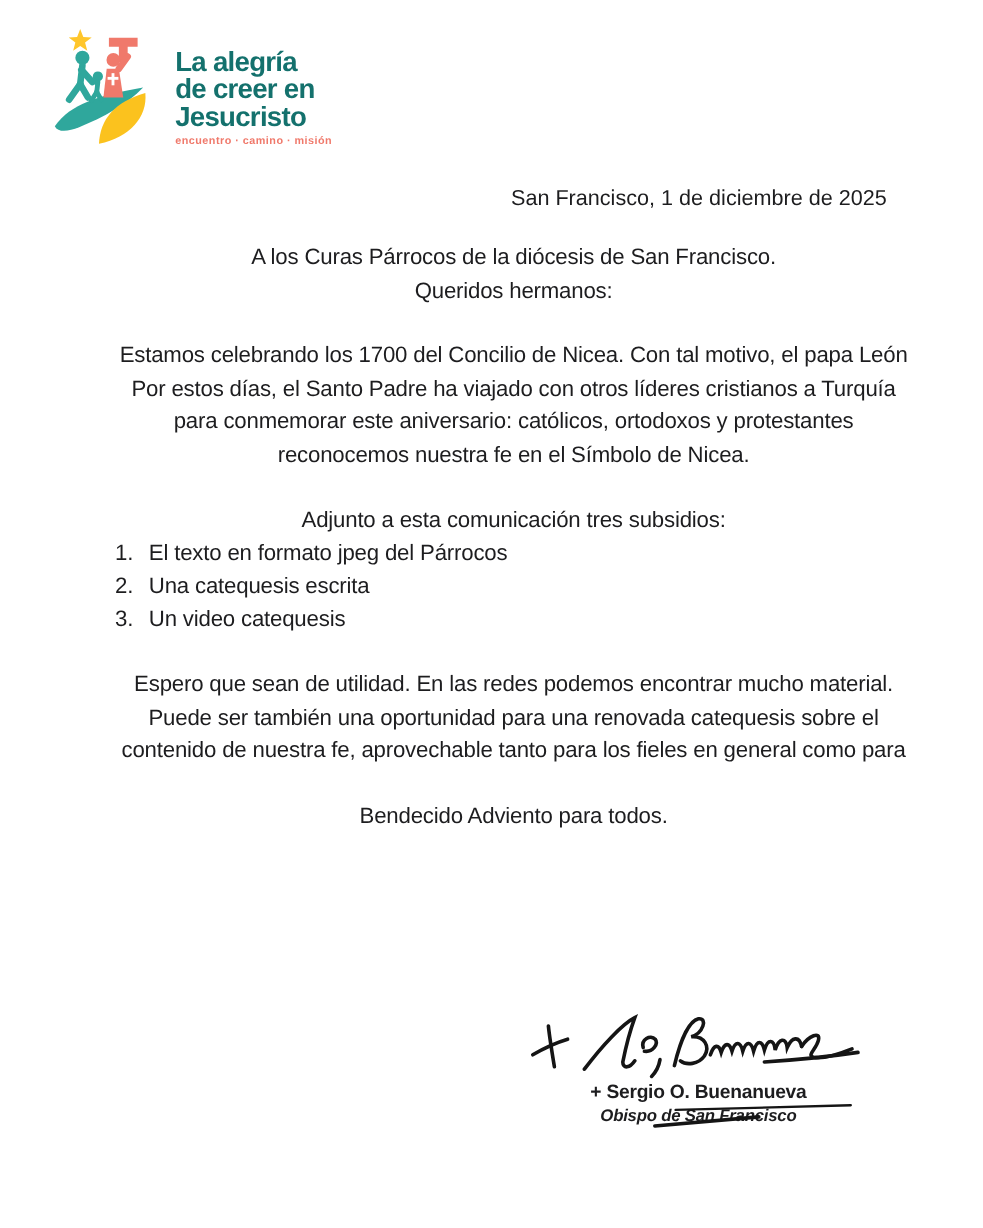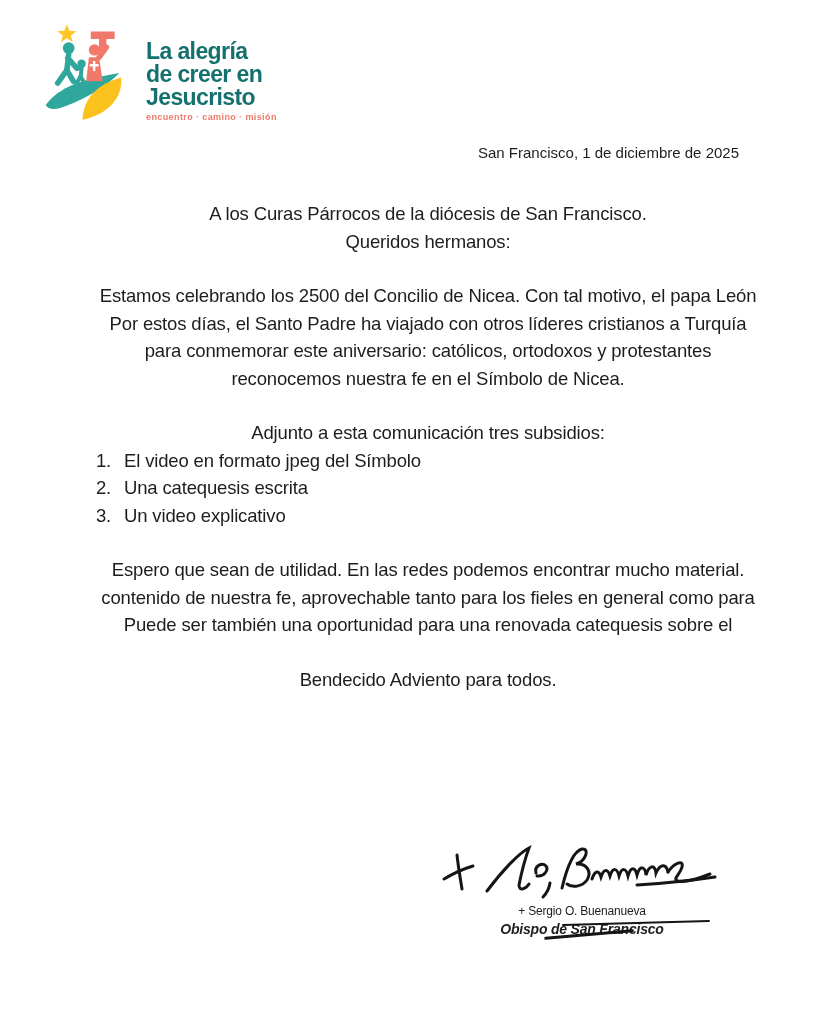"San Francisco, 1 de diciembre" .dateline { font-size: 15px -> 18px; top: 139px -> 152px }
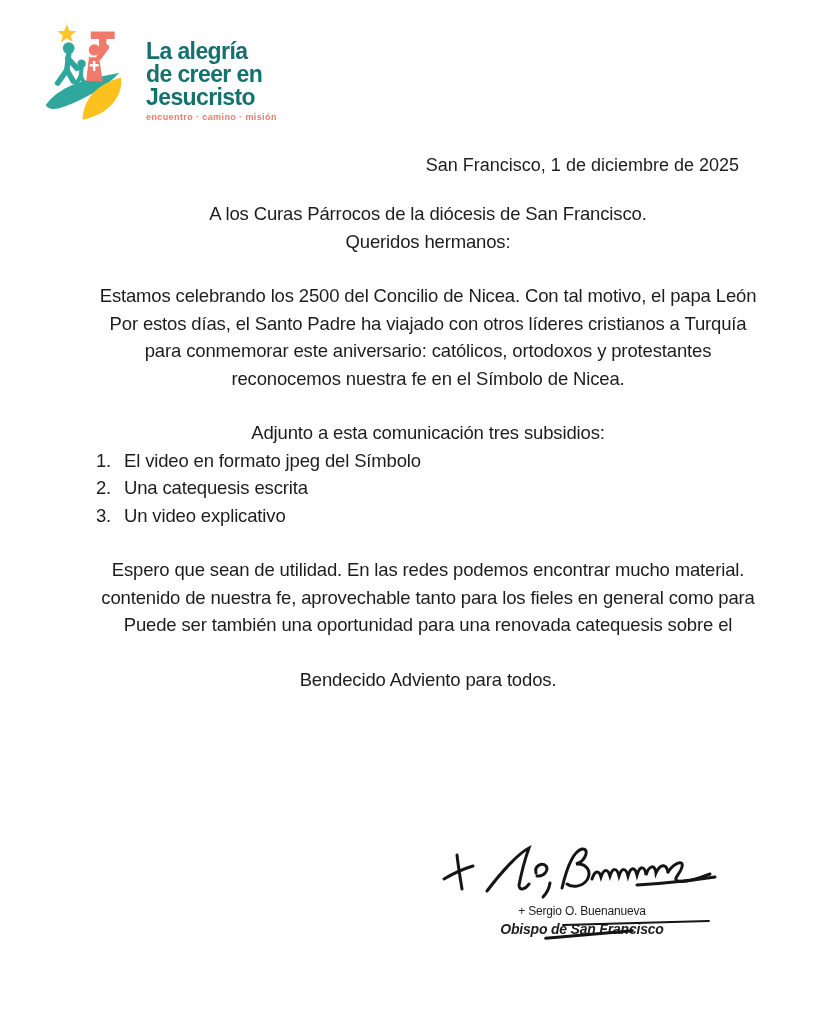"Estamos celebrando los 2500 del" div.line { text: 2500 -> 1700 }
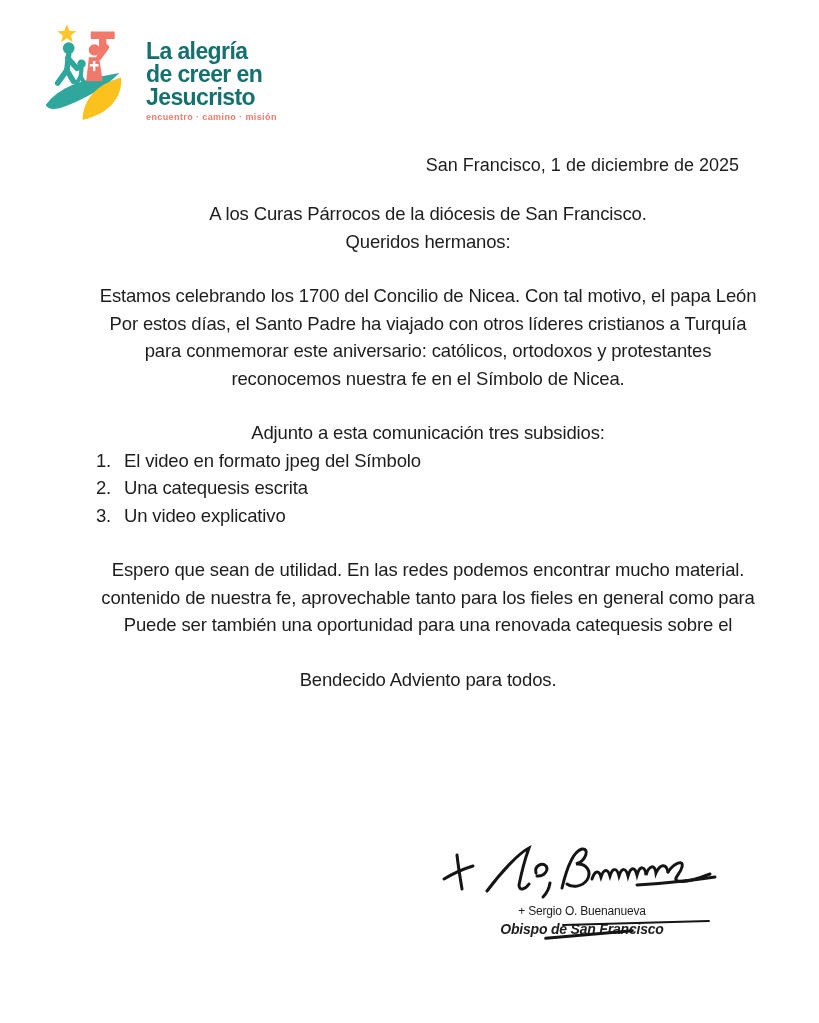"El video en formato jpeg" span.line { text: video en formato jpeg del Símbolo -> texto en formato jpeg del Párrocos }
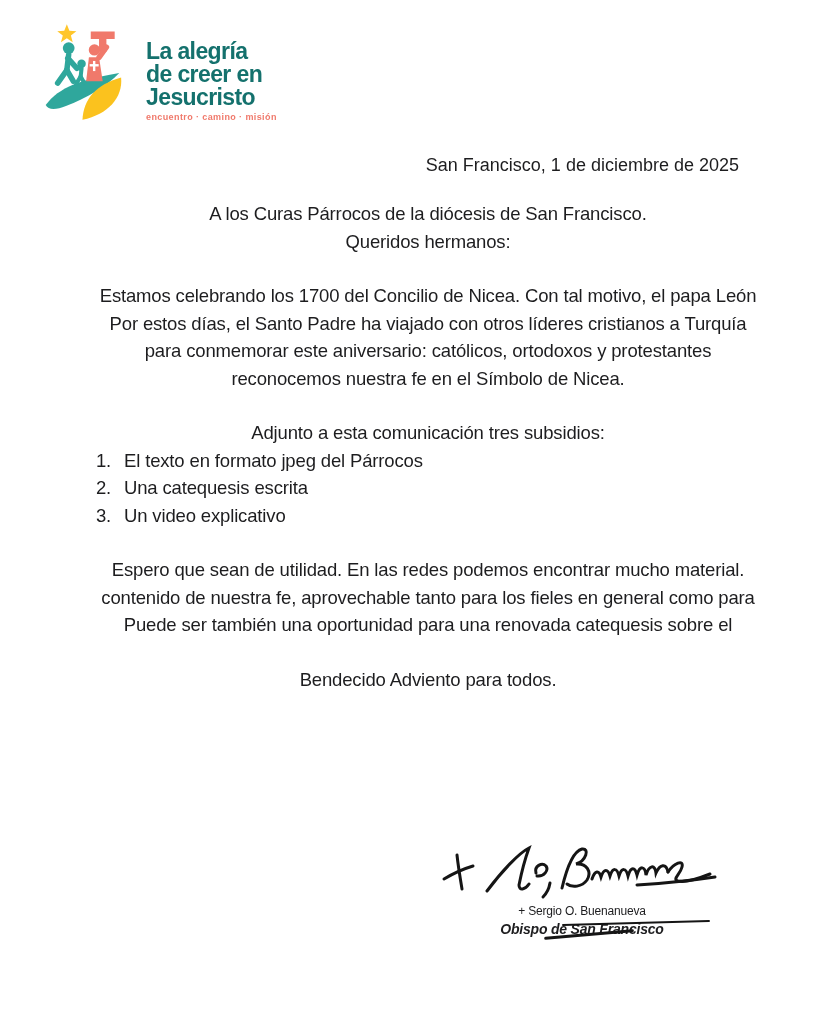"Un video explicativo" span.line { text: explicativo -> catequesis }
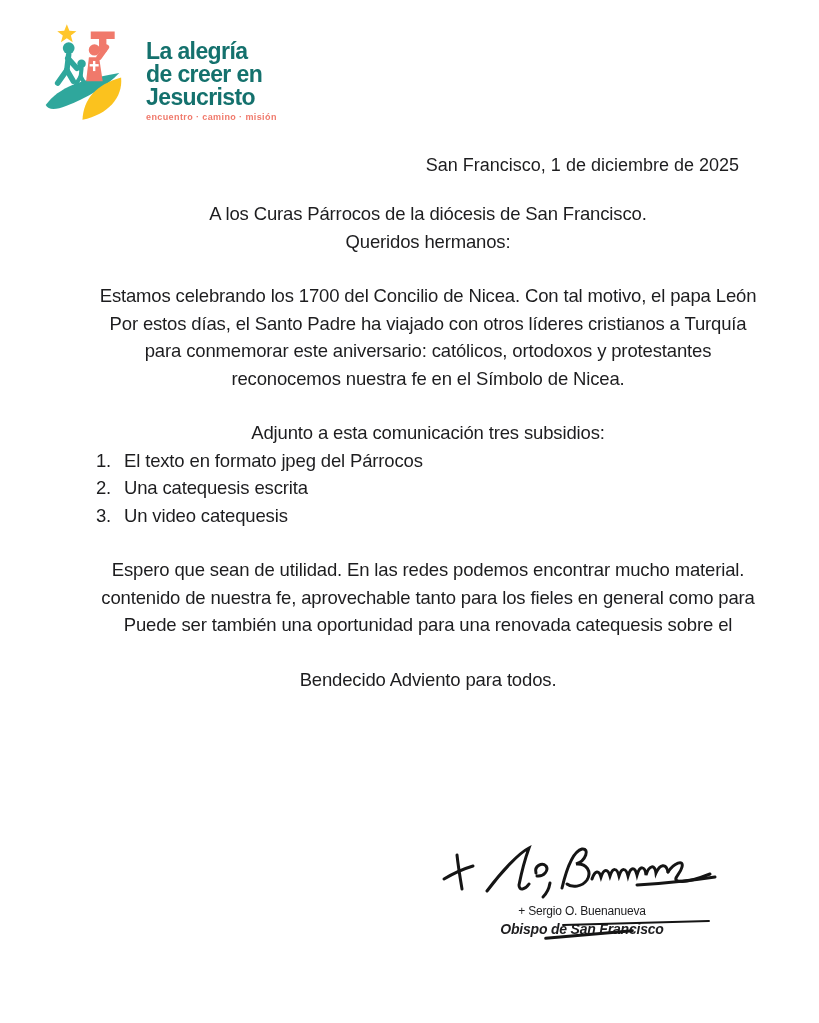"contenido de nuestra fe, aprovechable" div.line { order: before "Puede ser también una oportunidad" -> after "Puede ser también una oportunidad" }
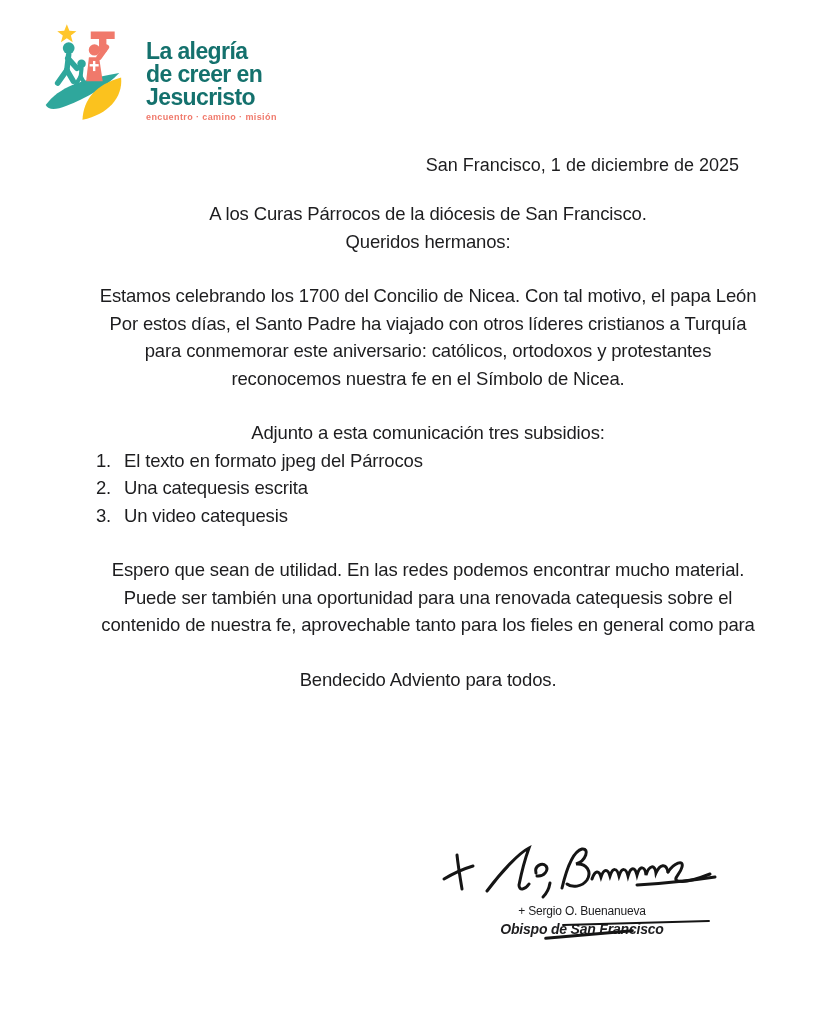"+ Sergio O. Buenanueva" .sig-name { font-size: 12px -> 16px; font-weight: normal -> bold }
